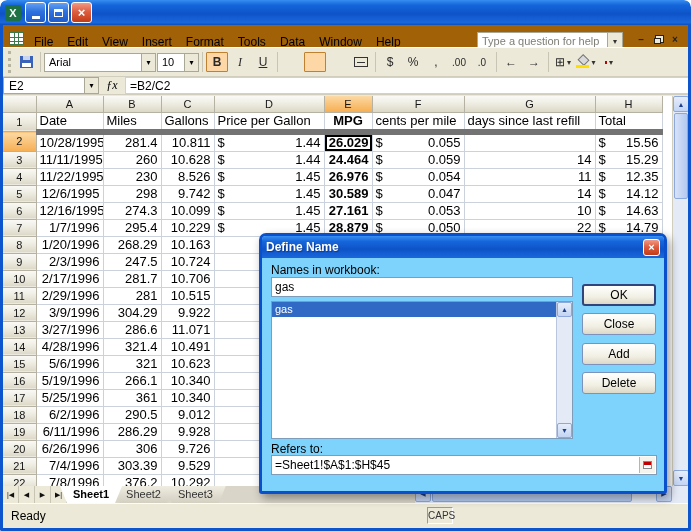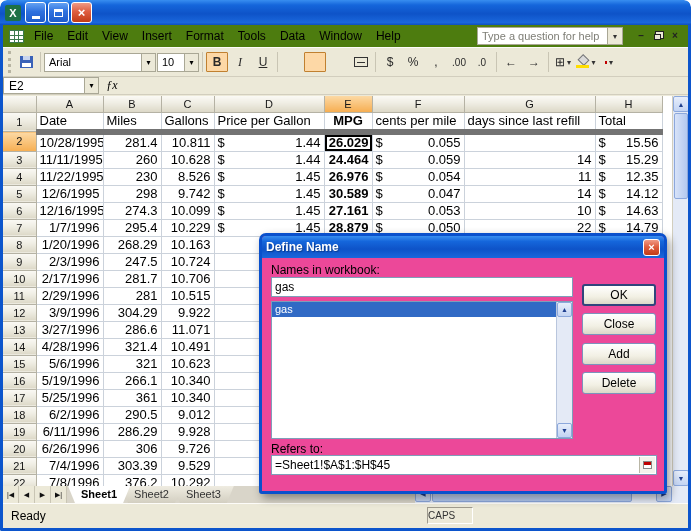"File" .menubar { align-items: center -> none; background: #4d7c0f -> #a16207 }
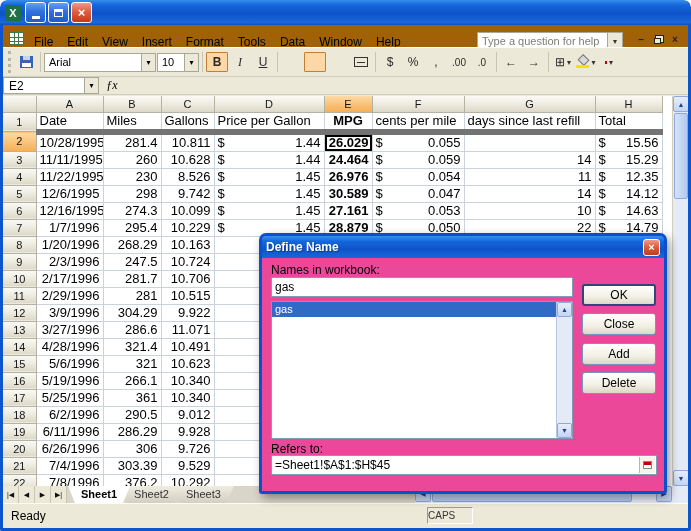"=B2/C2" div.formulafield { html: none -> <div> <span>=B2/C2</span> </div> }
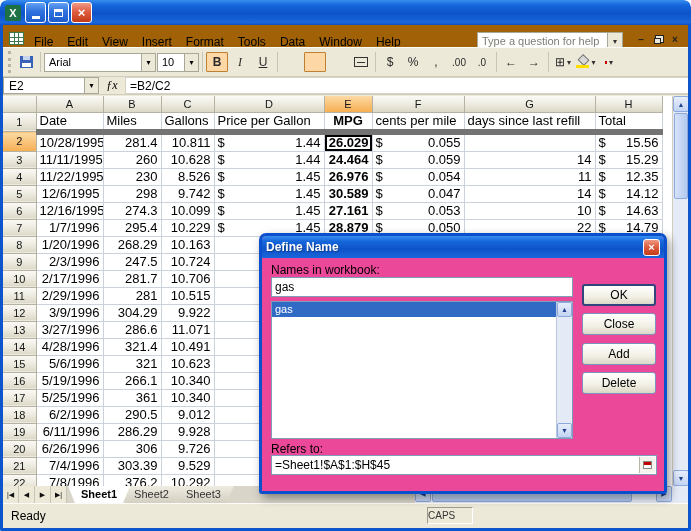"Define Name" .dialog { background: #ec4899 -> #7dd3fc }
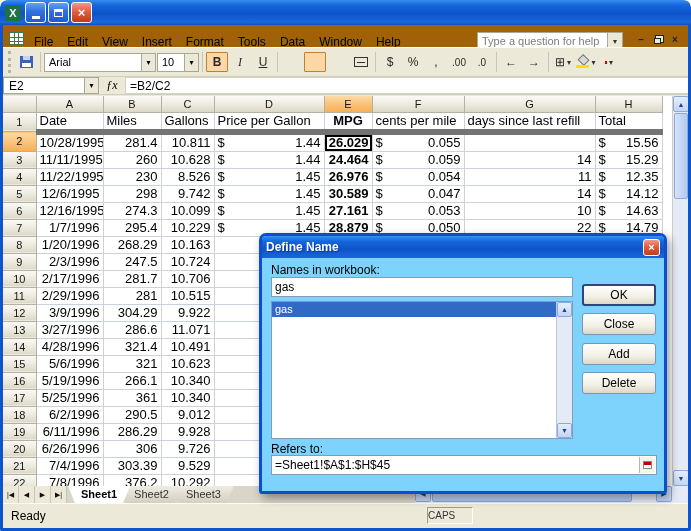"Sheet1" .tabs { margin-left: 10px -> 2px }
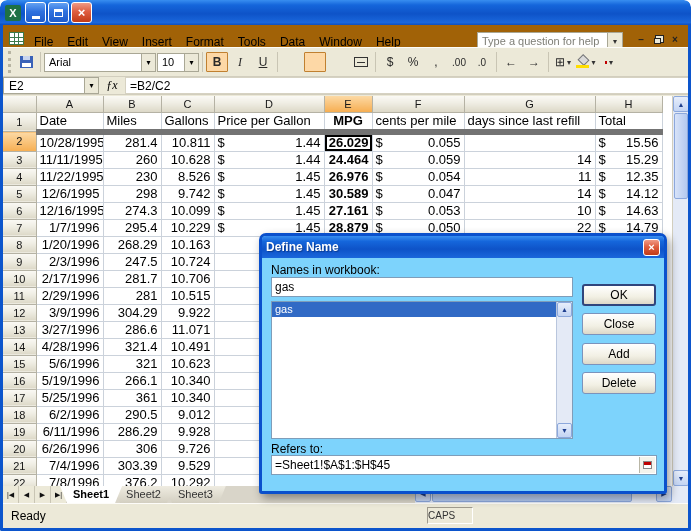"CAPS" .kbox { text-align: none -> center; width: 46px -> 26px }
